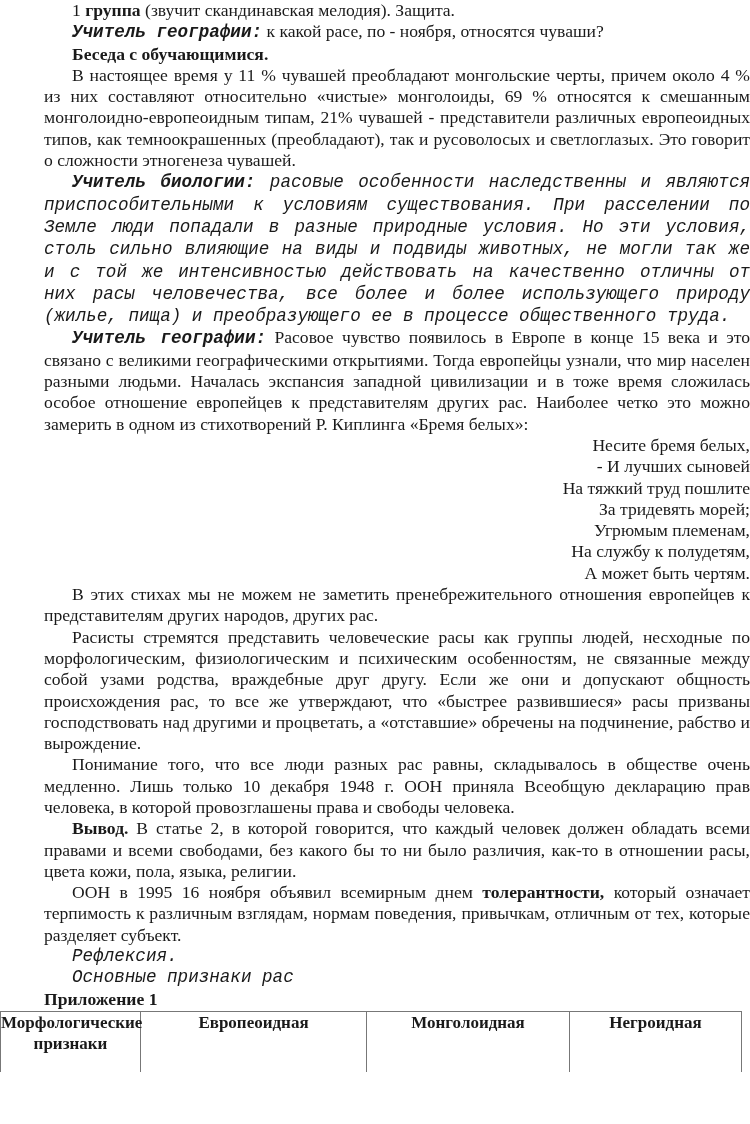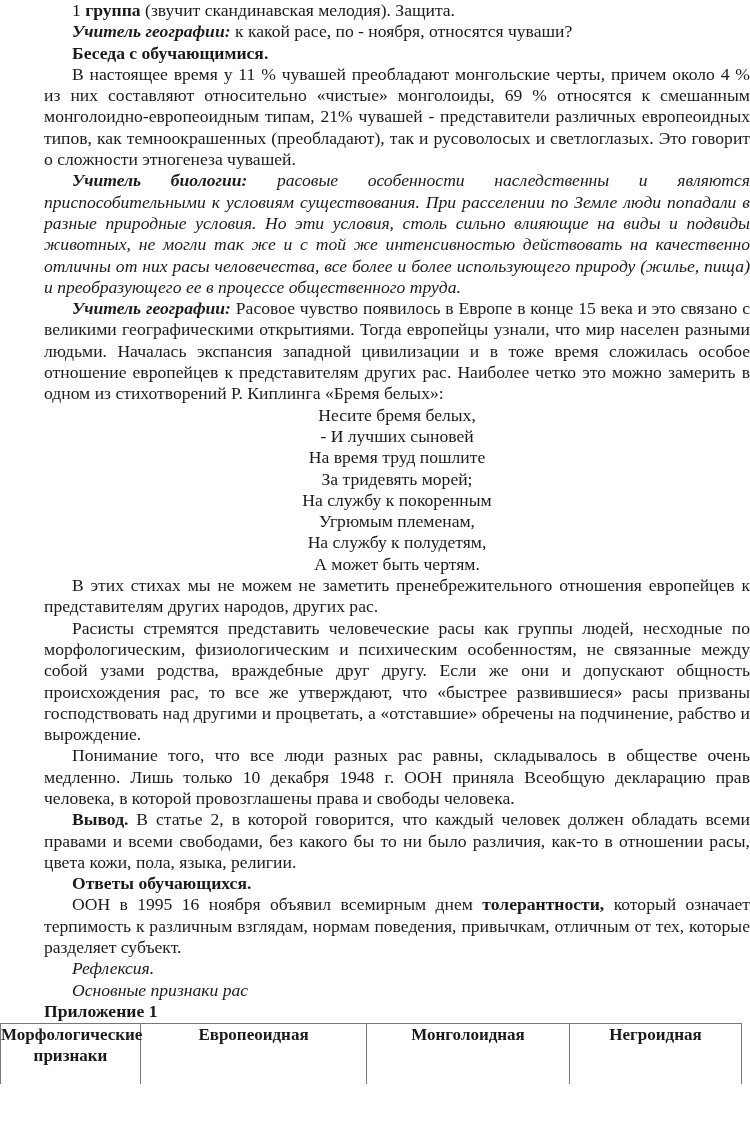"Учитель географии:" .i { font-family: none -> Liberation Mono, monospace }
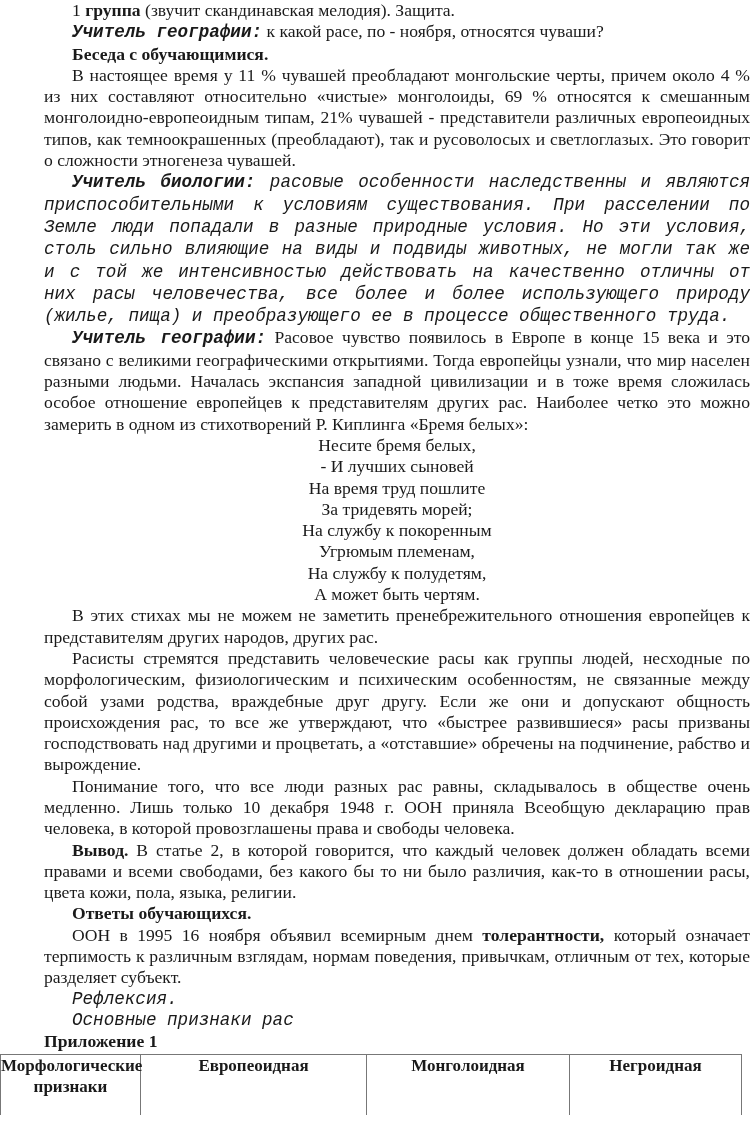"Несите бремя белых," .poem p { text-align: center -> right }
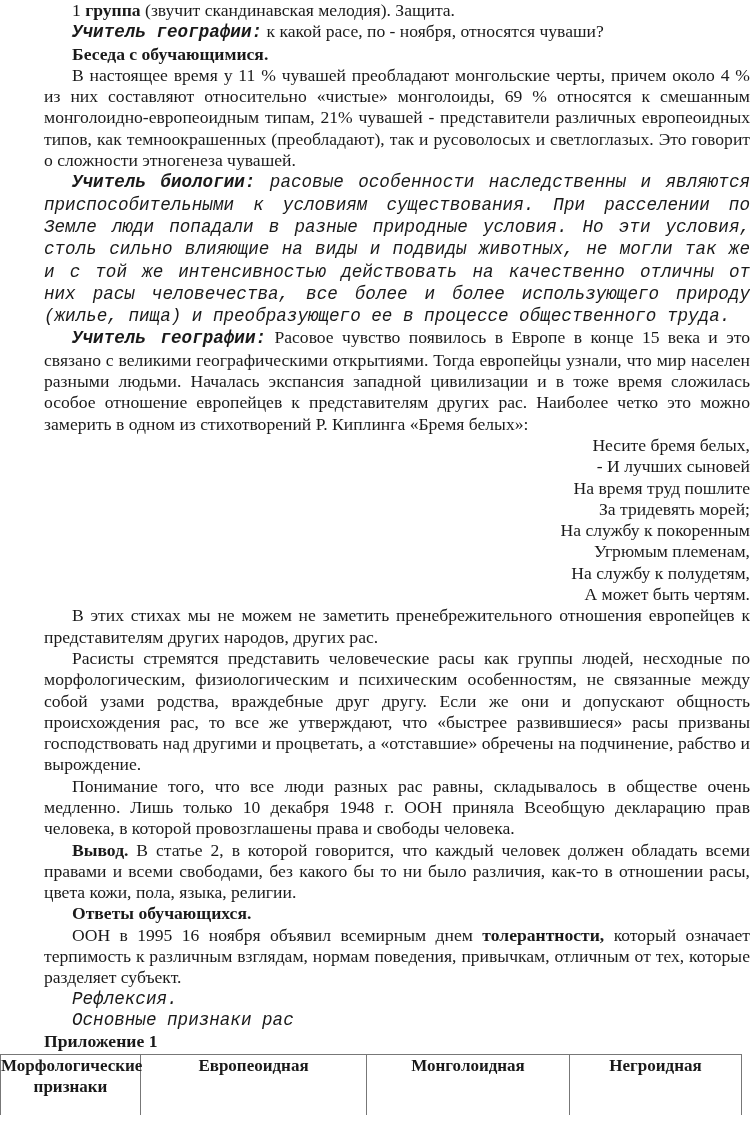"На время труд пошлите" p { text: время -> тяжкий }
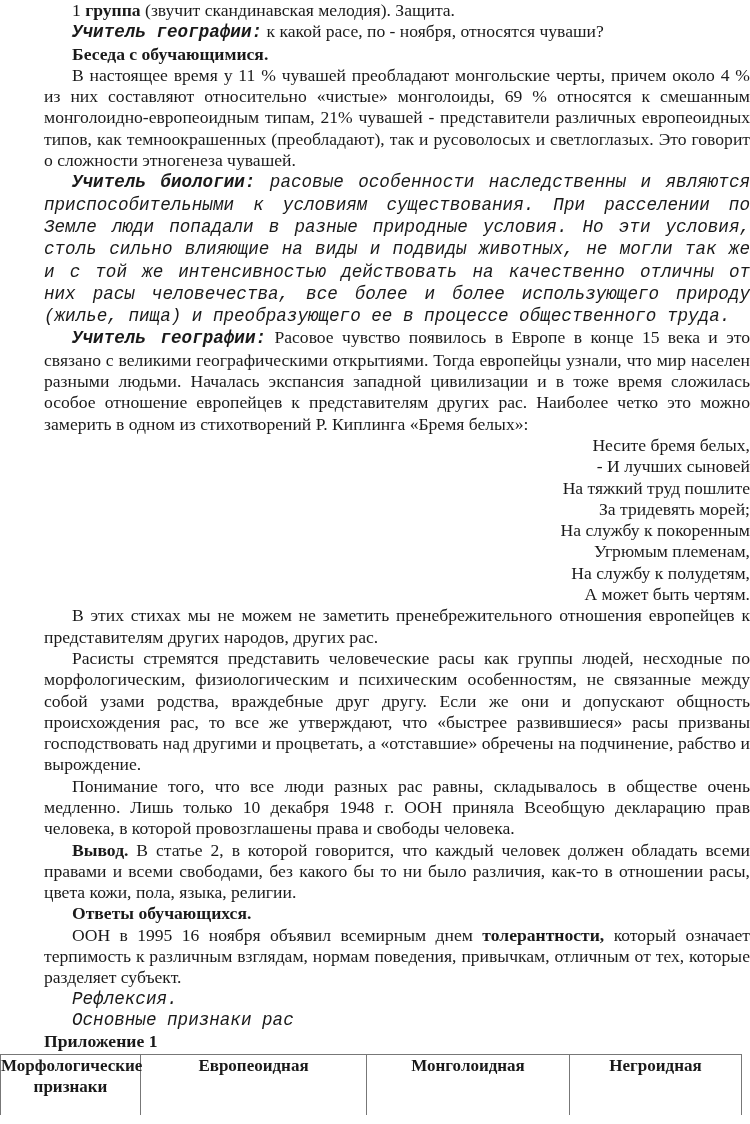"На службу к покоренным" p { html: <p>На службу к покоренным</p> -> none }
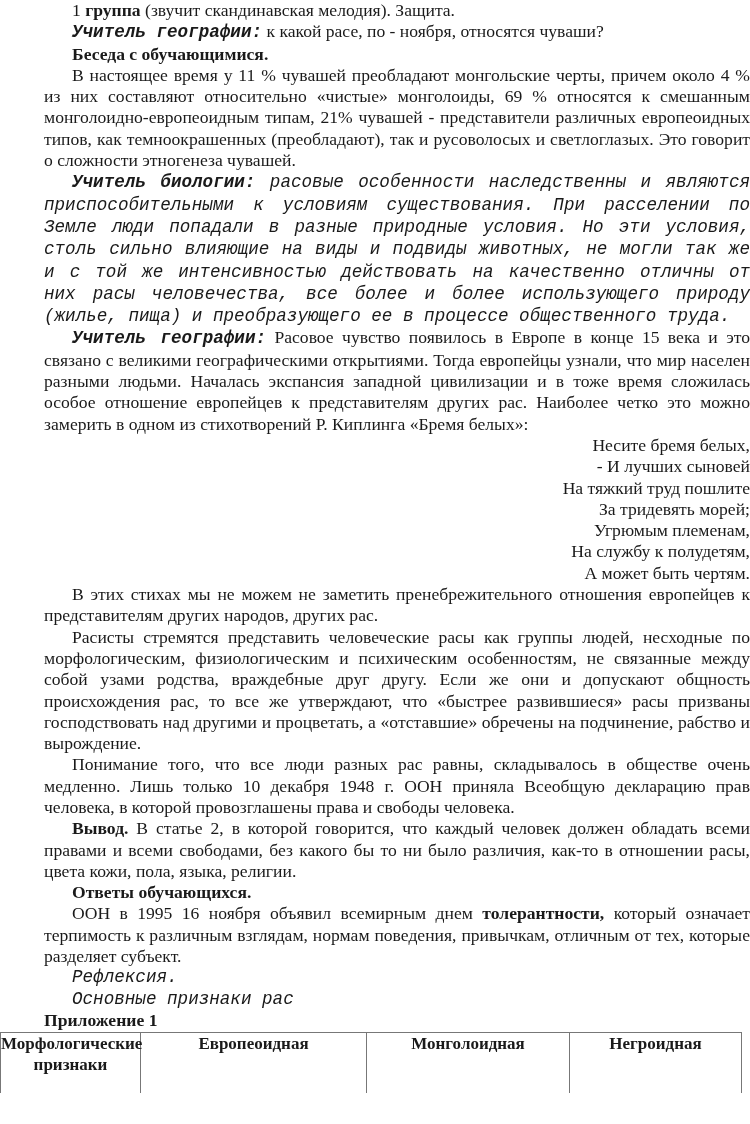"Ответы обучающихся." p.ind { html: <p>Ответы обучающихся.</p> -> none }
